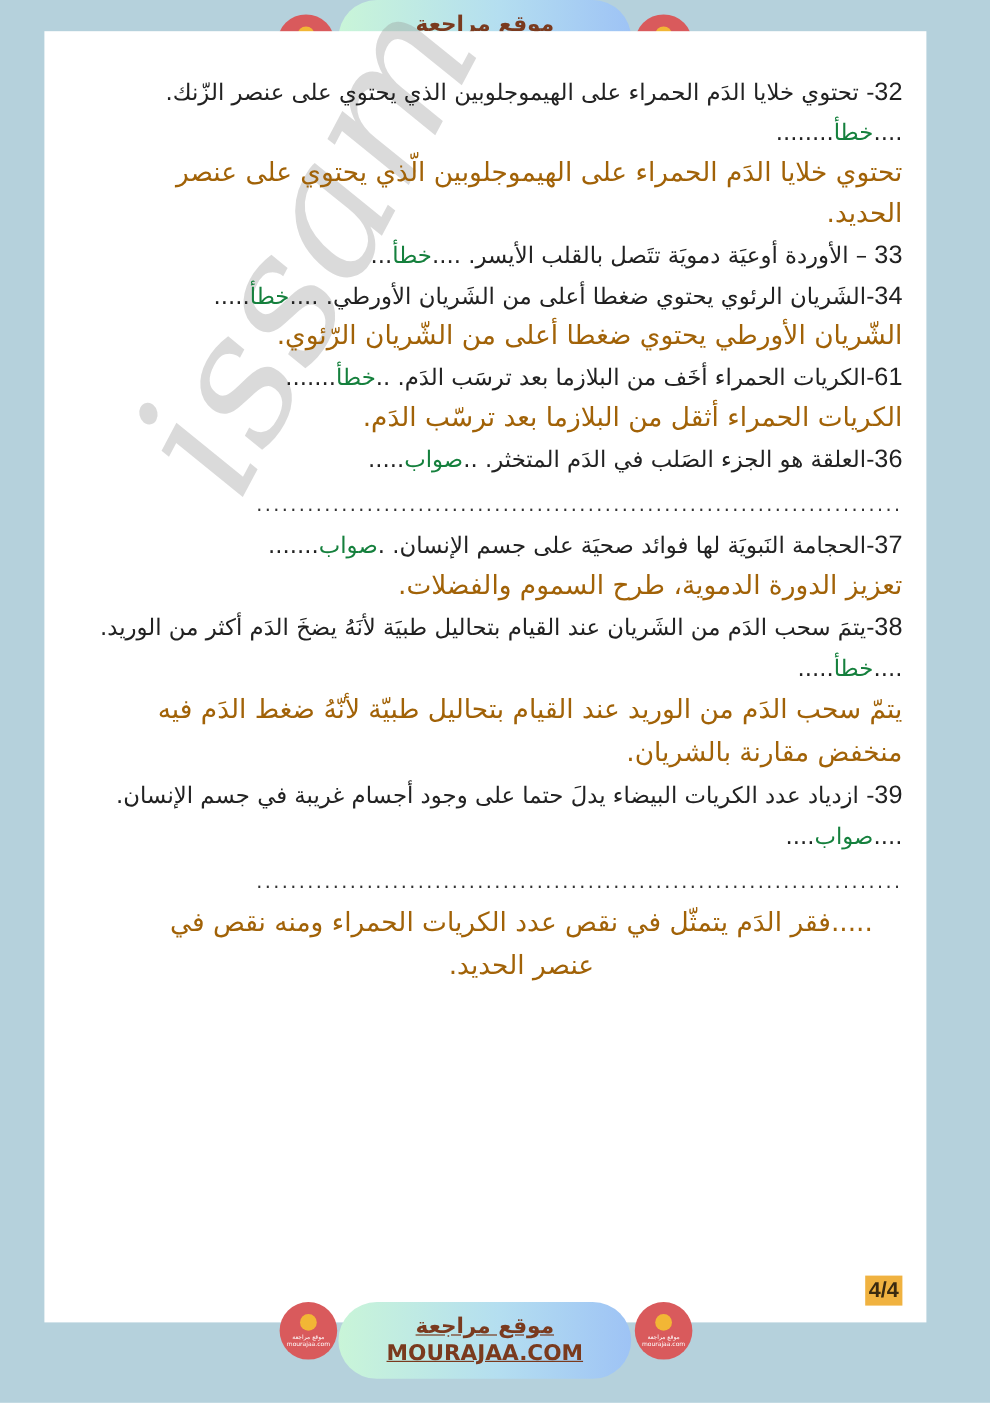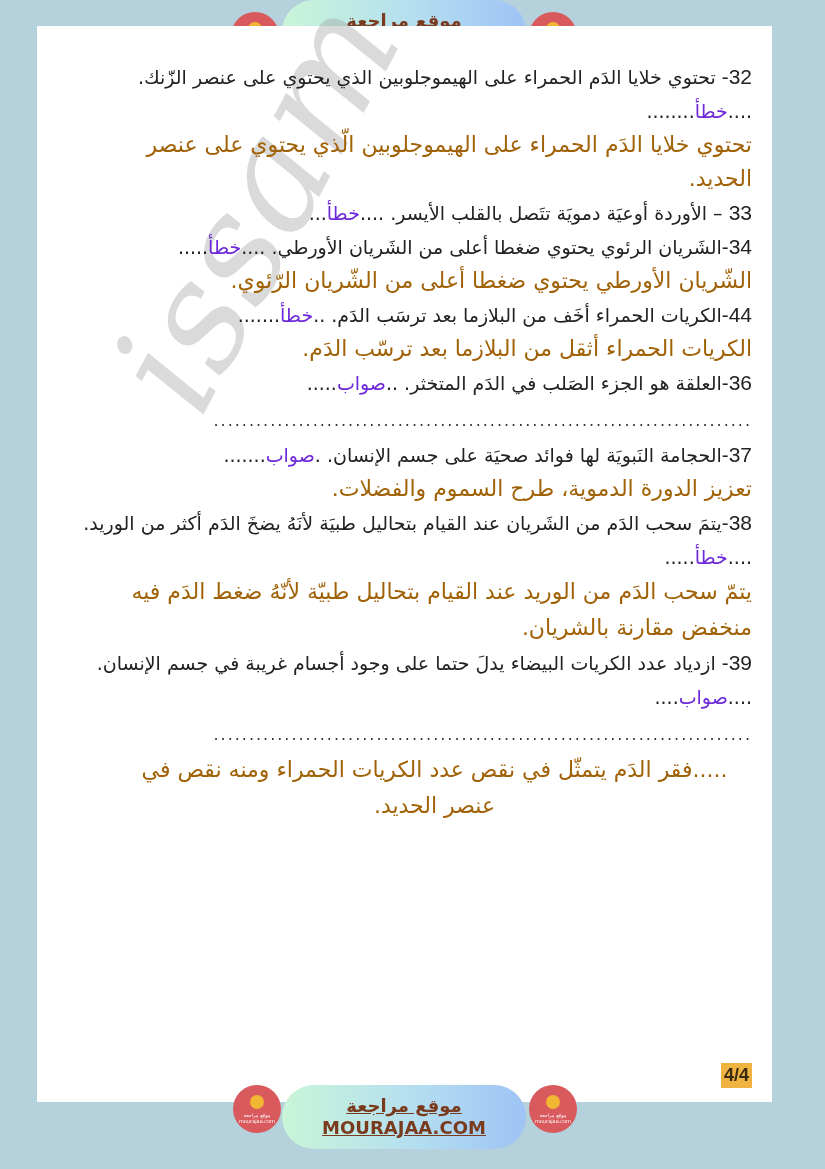"خطأ" .mark { color: #6d28d9 -> #15803d }
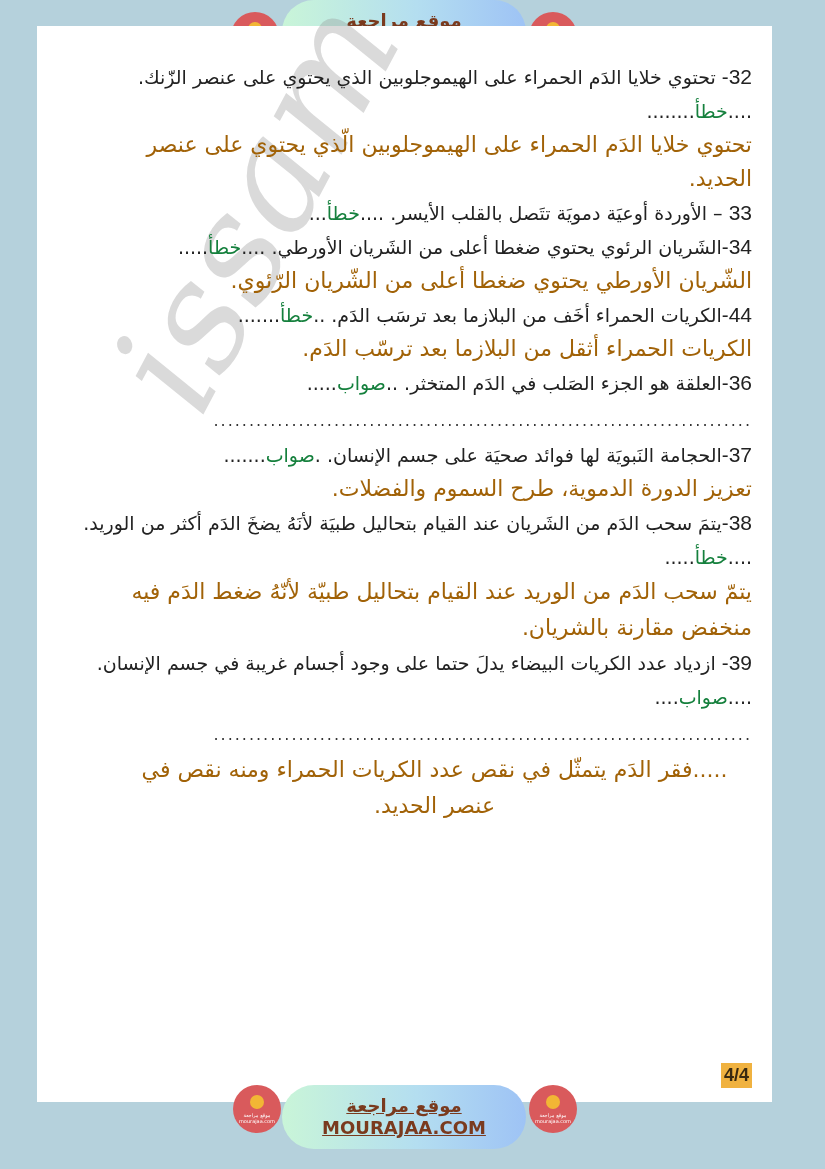"44" span.num { text: 44 -> 61 }
